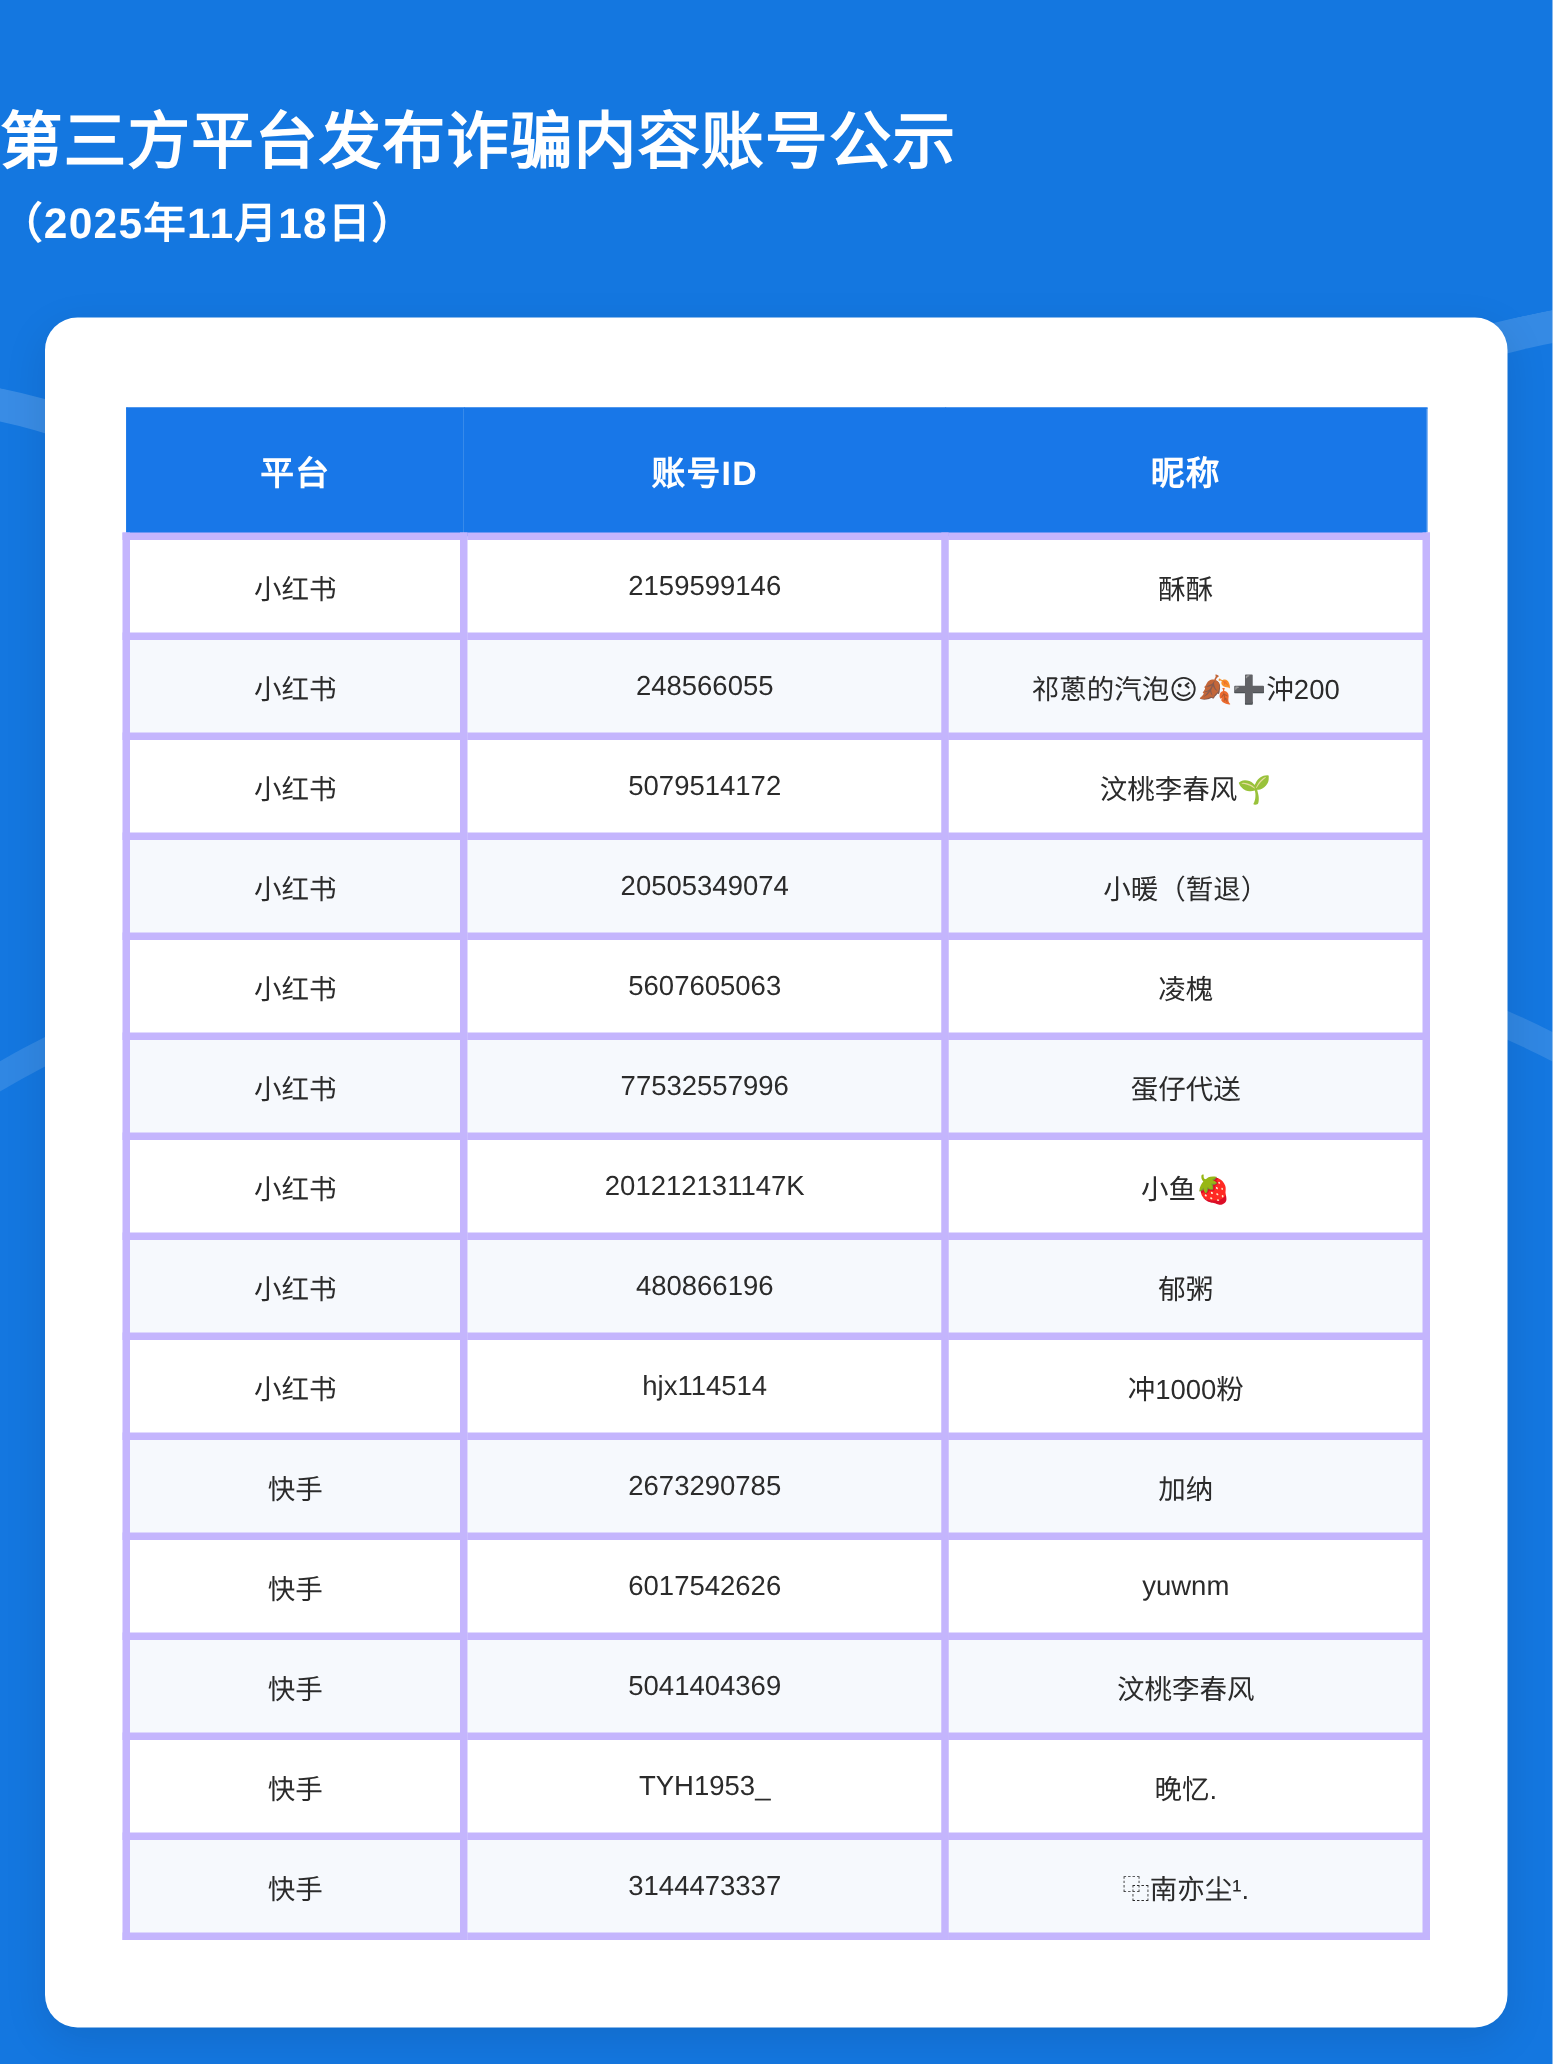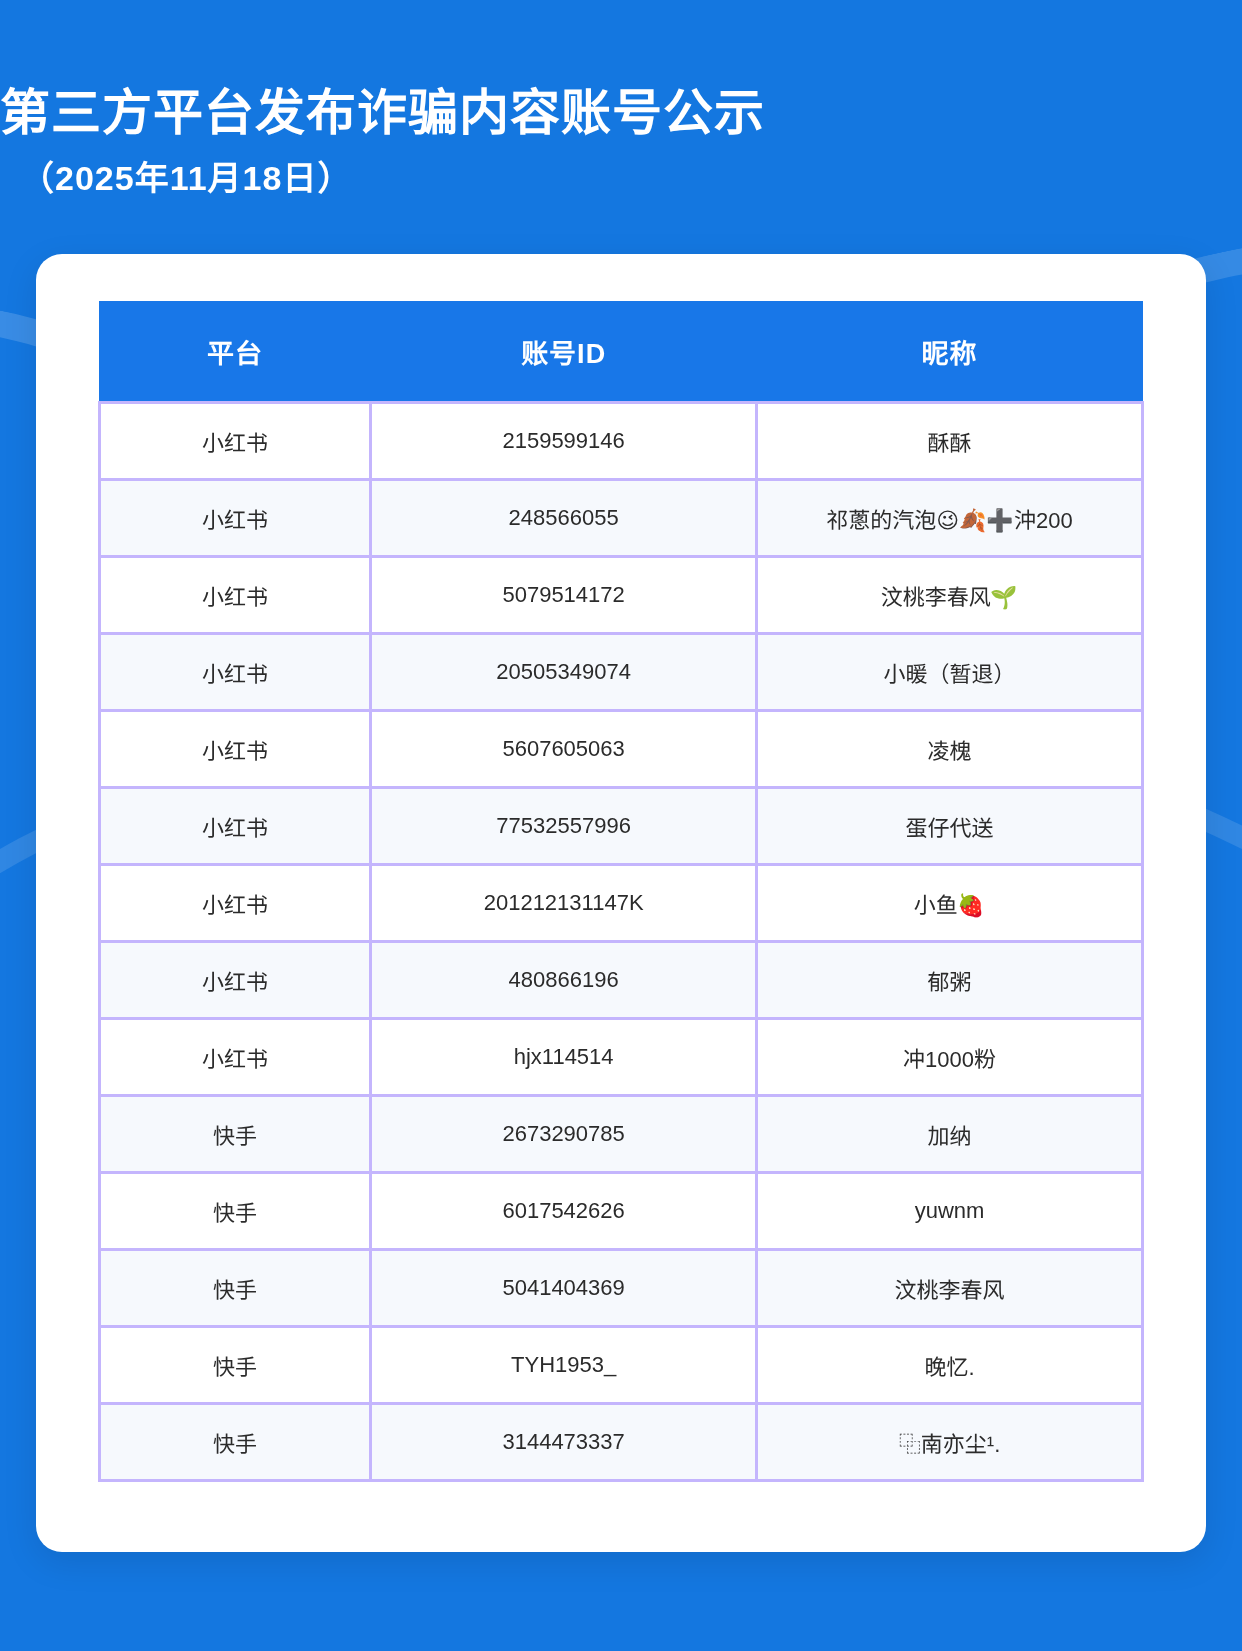"（2025年11月18日）" .header .subtitle { padding-left: 20px -> none }
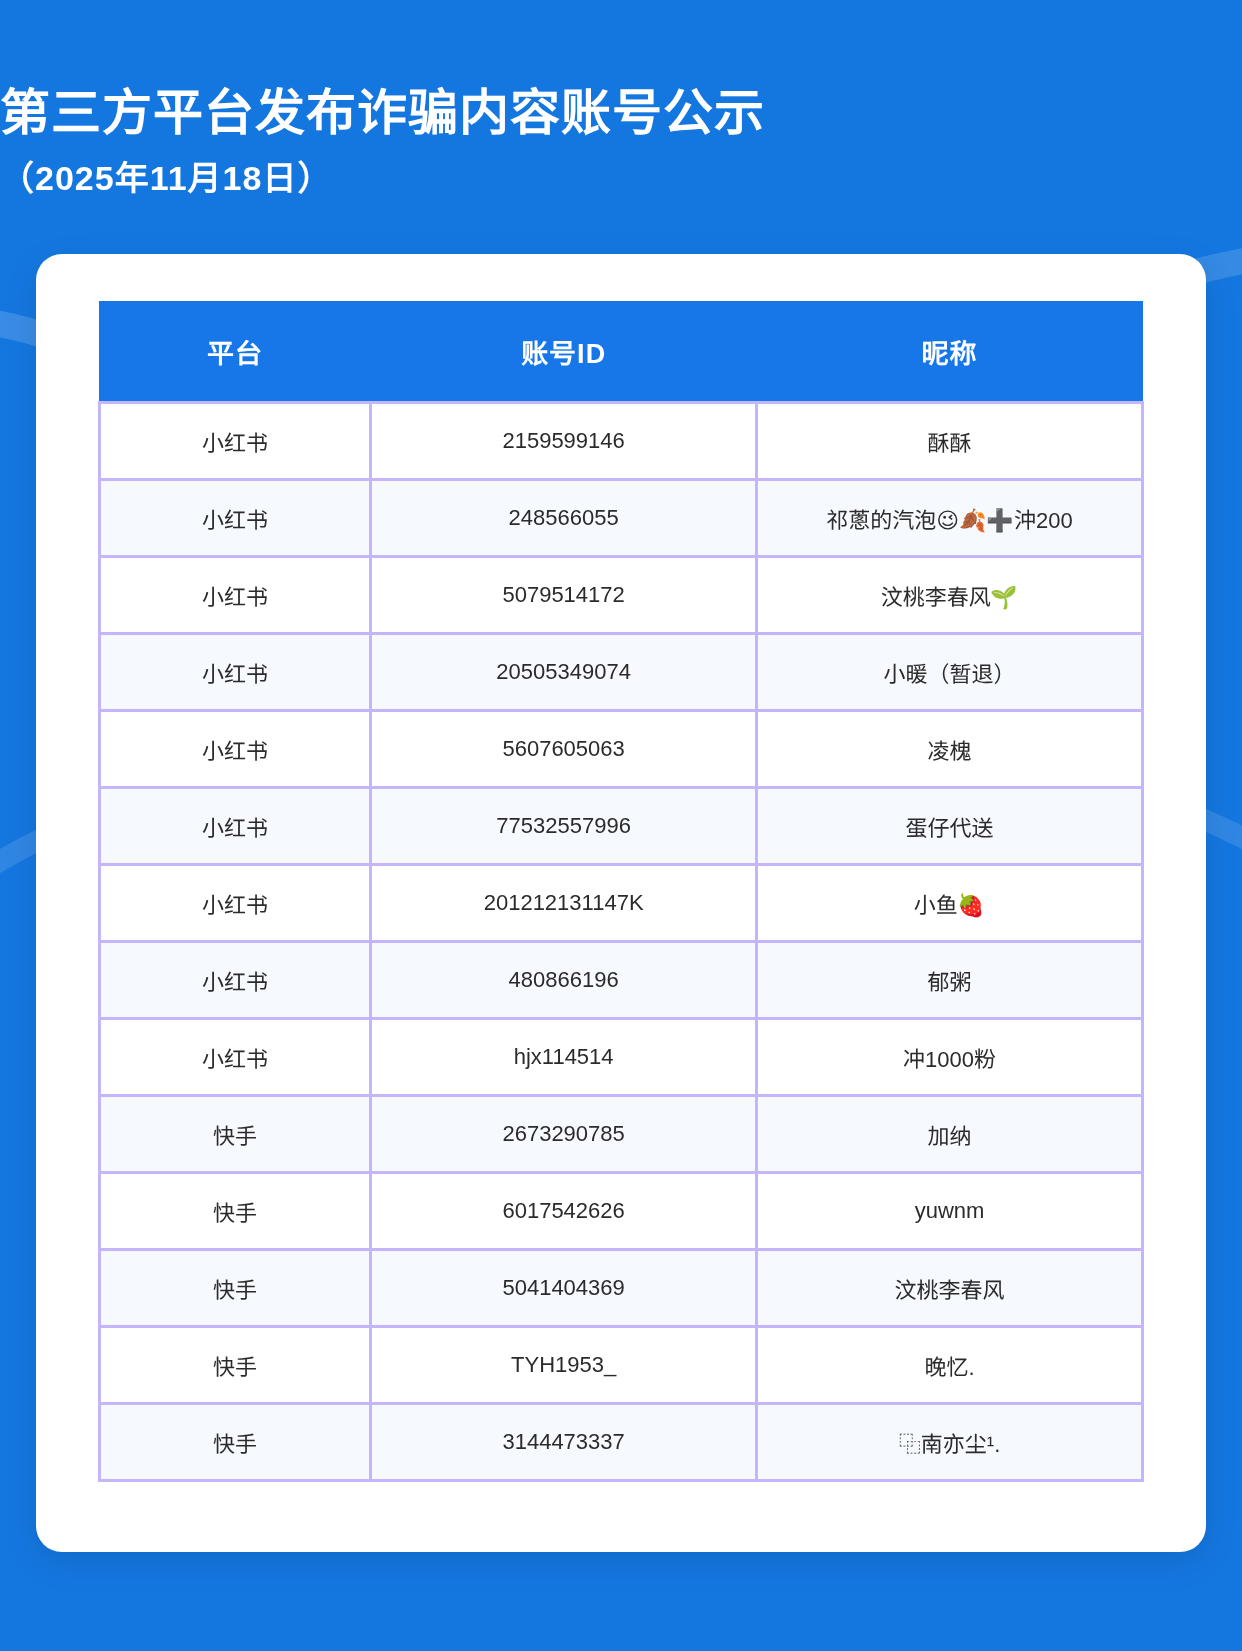"平台" .card { padding: 47px 62px 70px 62px -> 72px 62px 70px 62px }
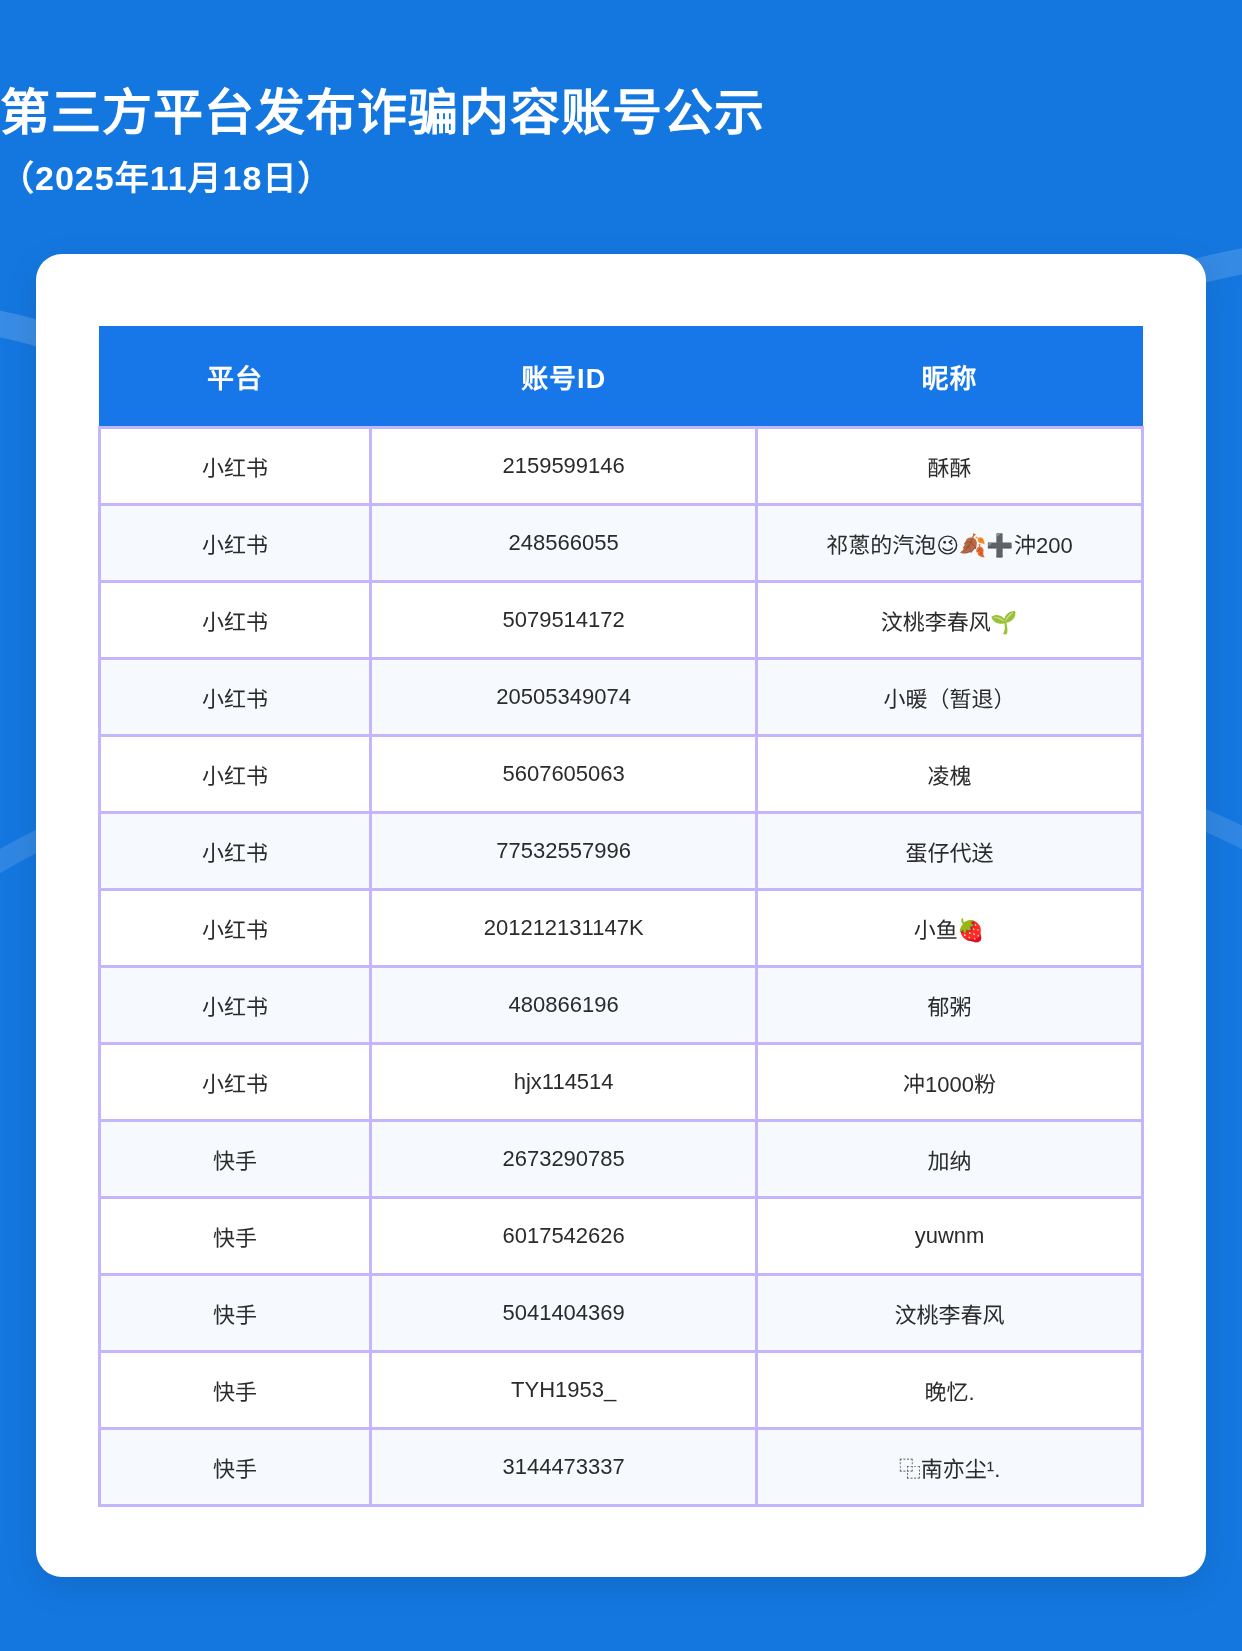"小红书" table.data-table td { border: 3px solid #c4b5fd -> 6px solid #c4b5fd }
